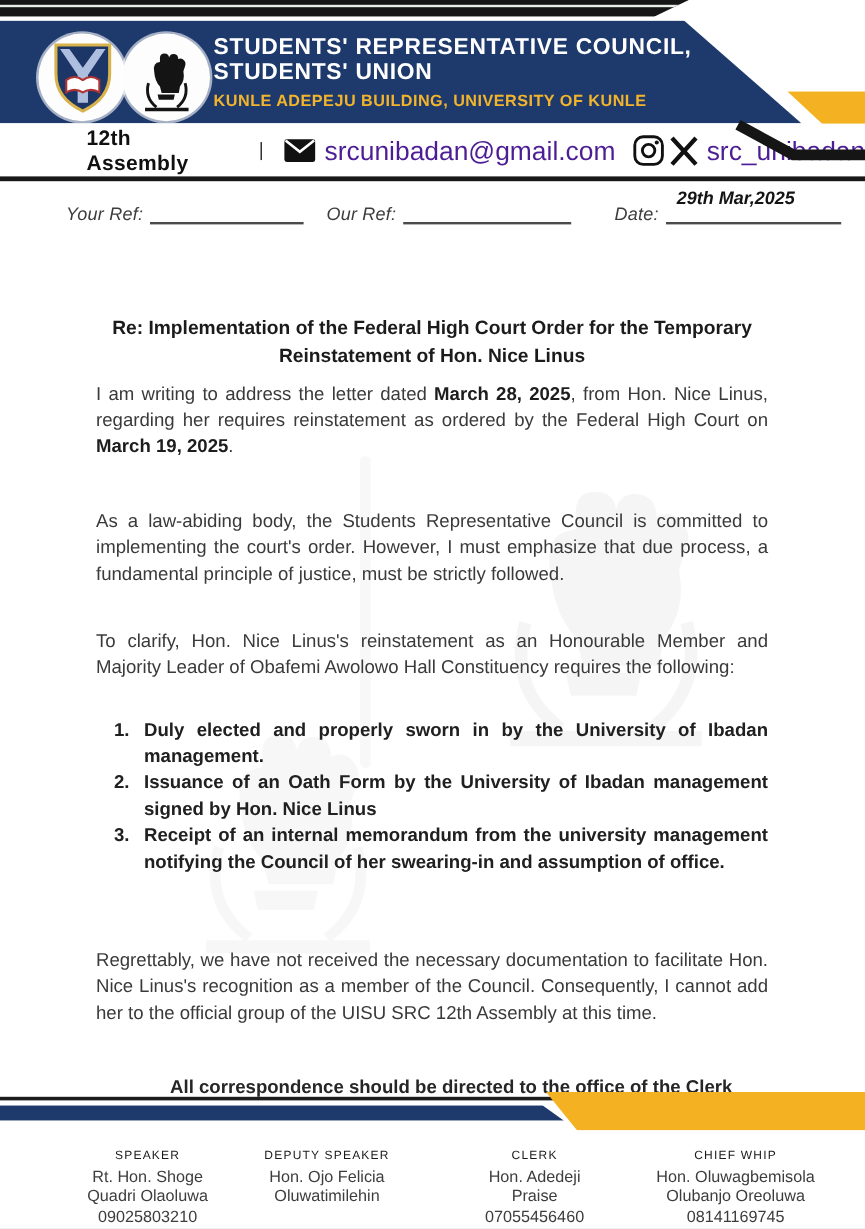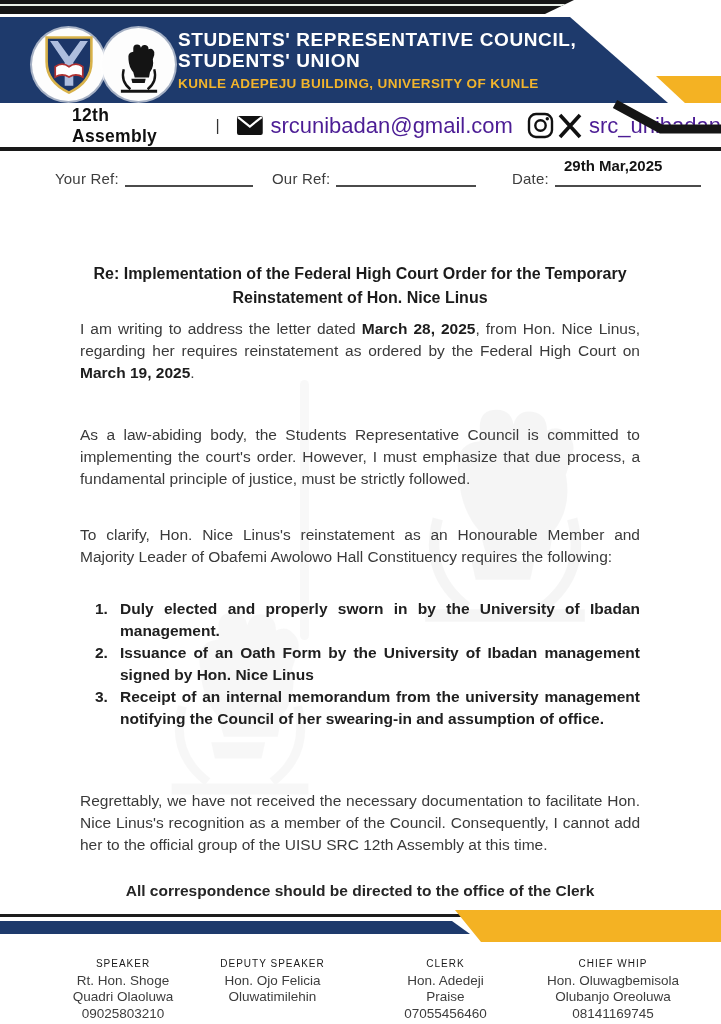"Your Ref:" .ref-group { font-style: none -> italic }
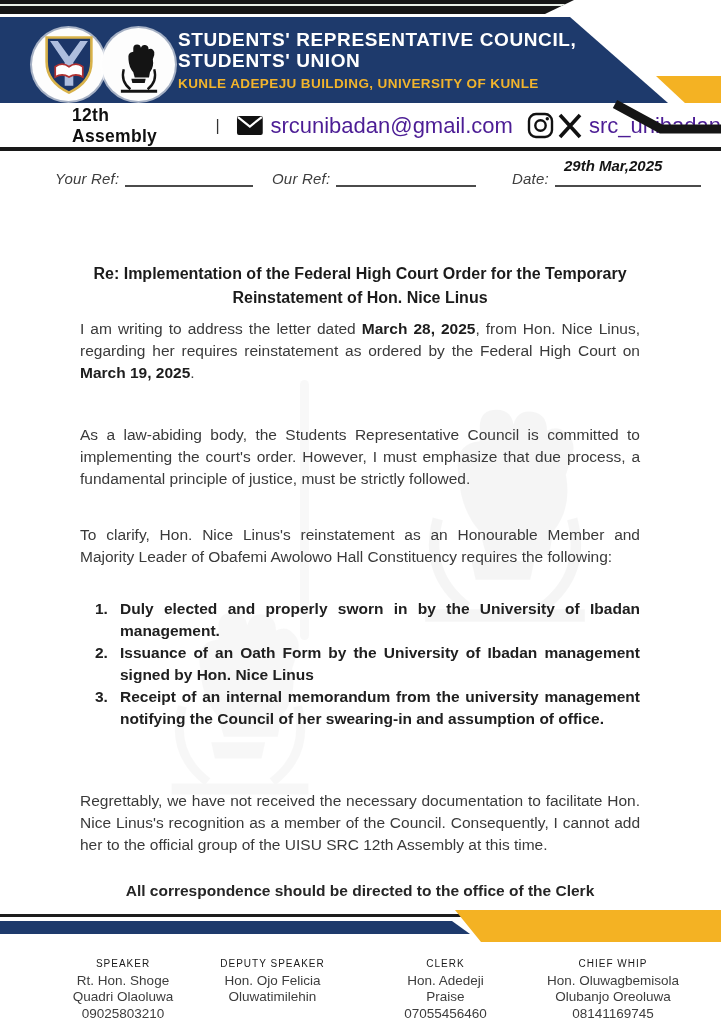"All correspondence should be directed" .closing { margin: 0 -> 16px }
